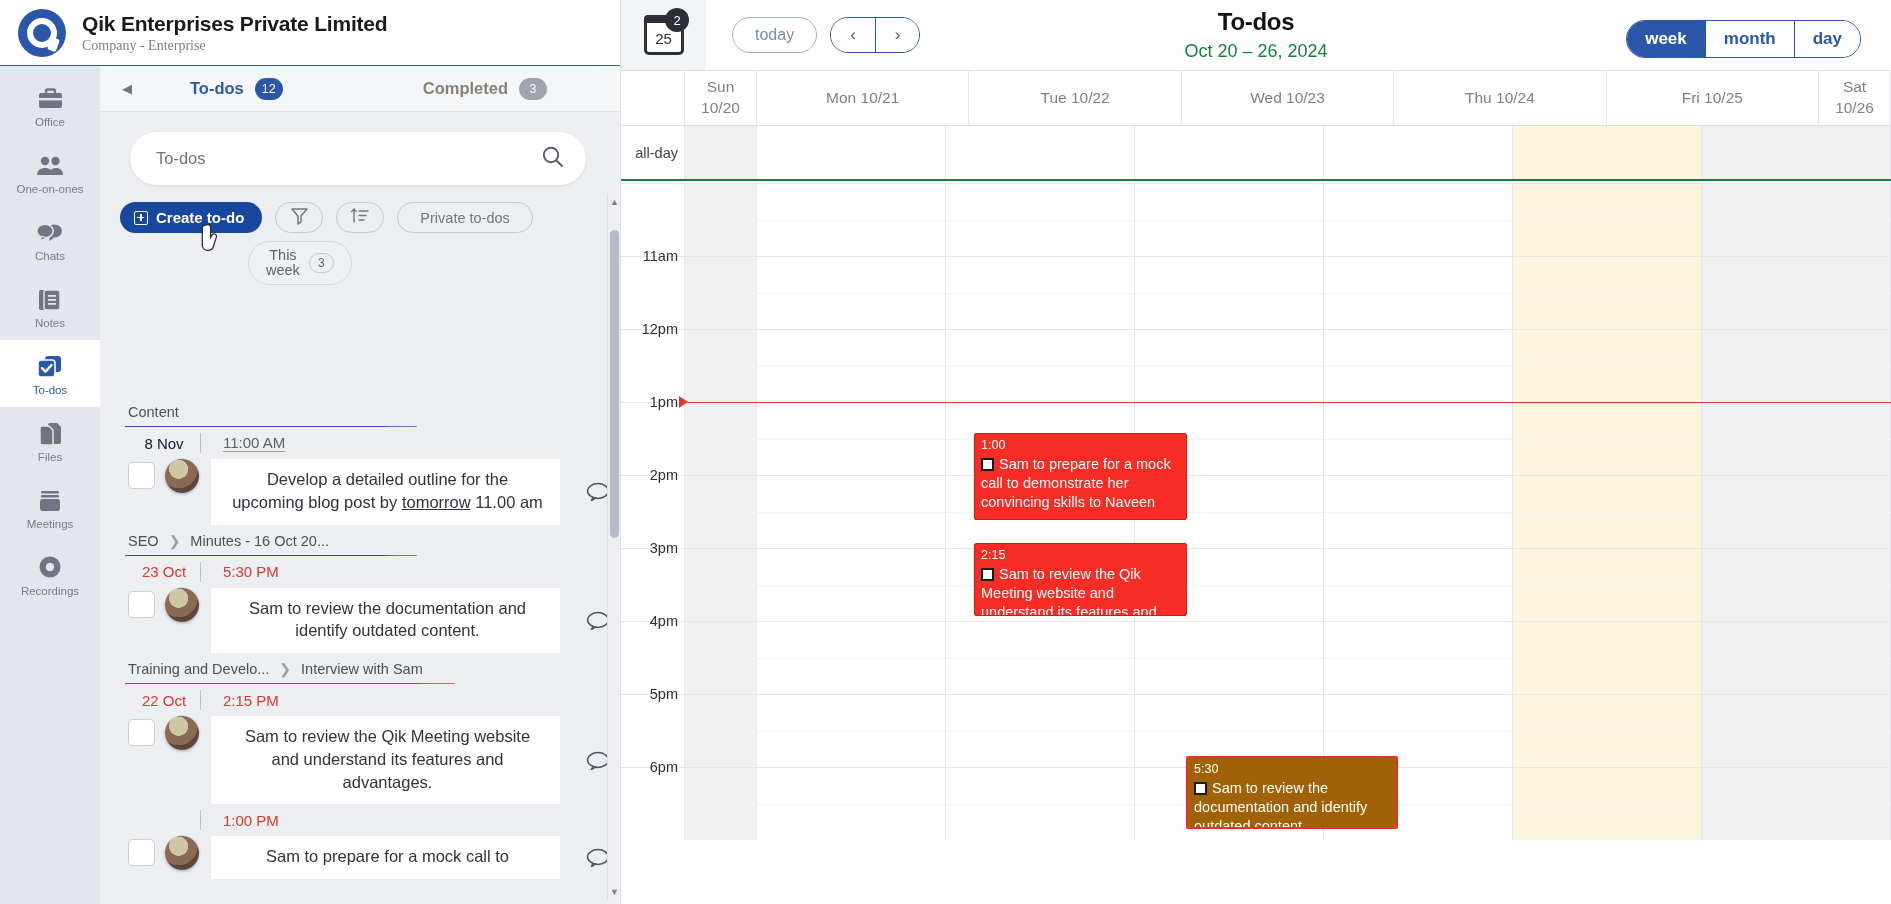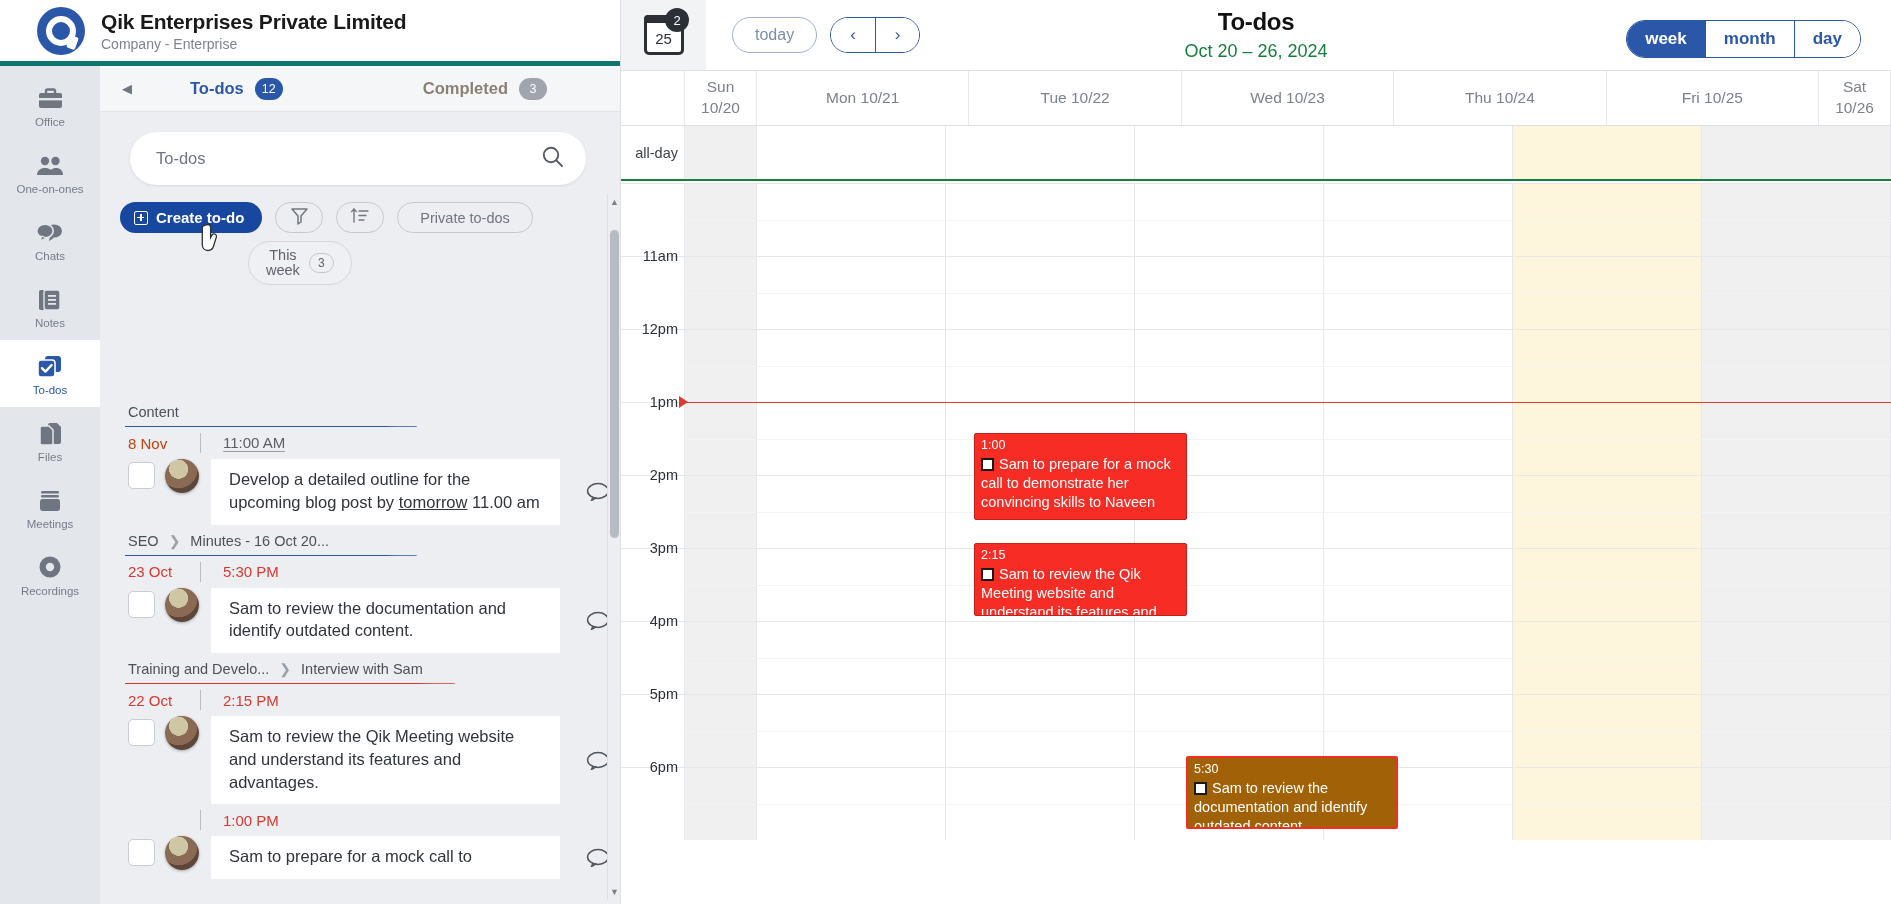"Qik Enterprises Private Limited" .brandbar { border-bottom: 5px solid #0f766e -> 1px solid #0f766e; padding-left: 37px -> 18px }
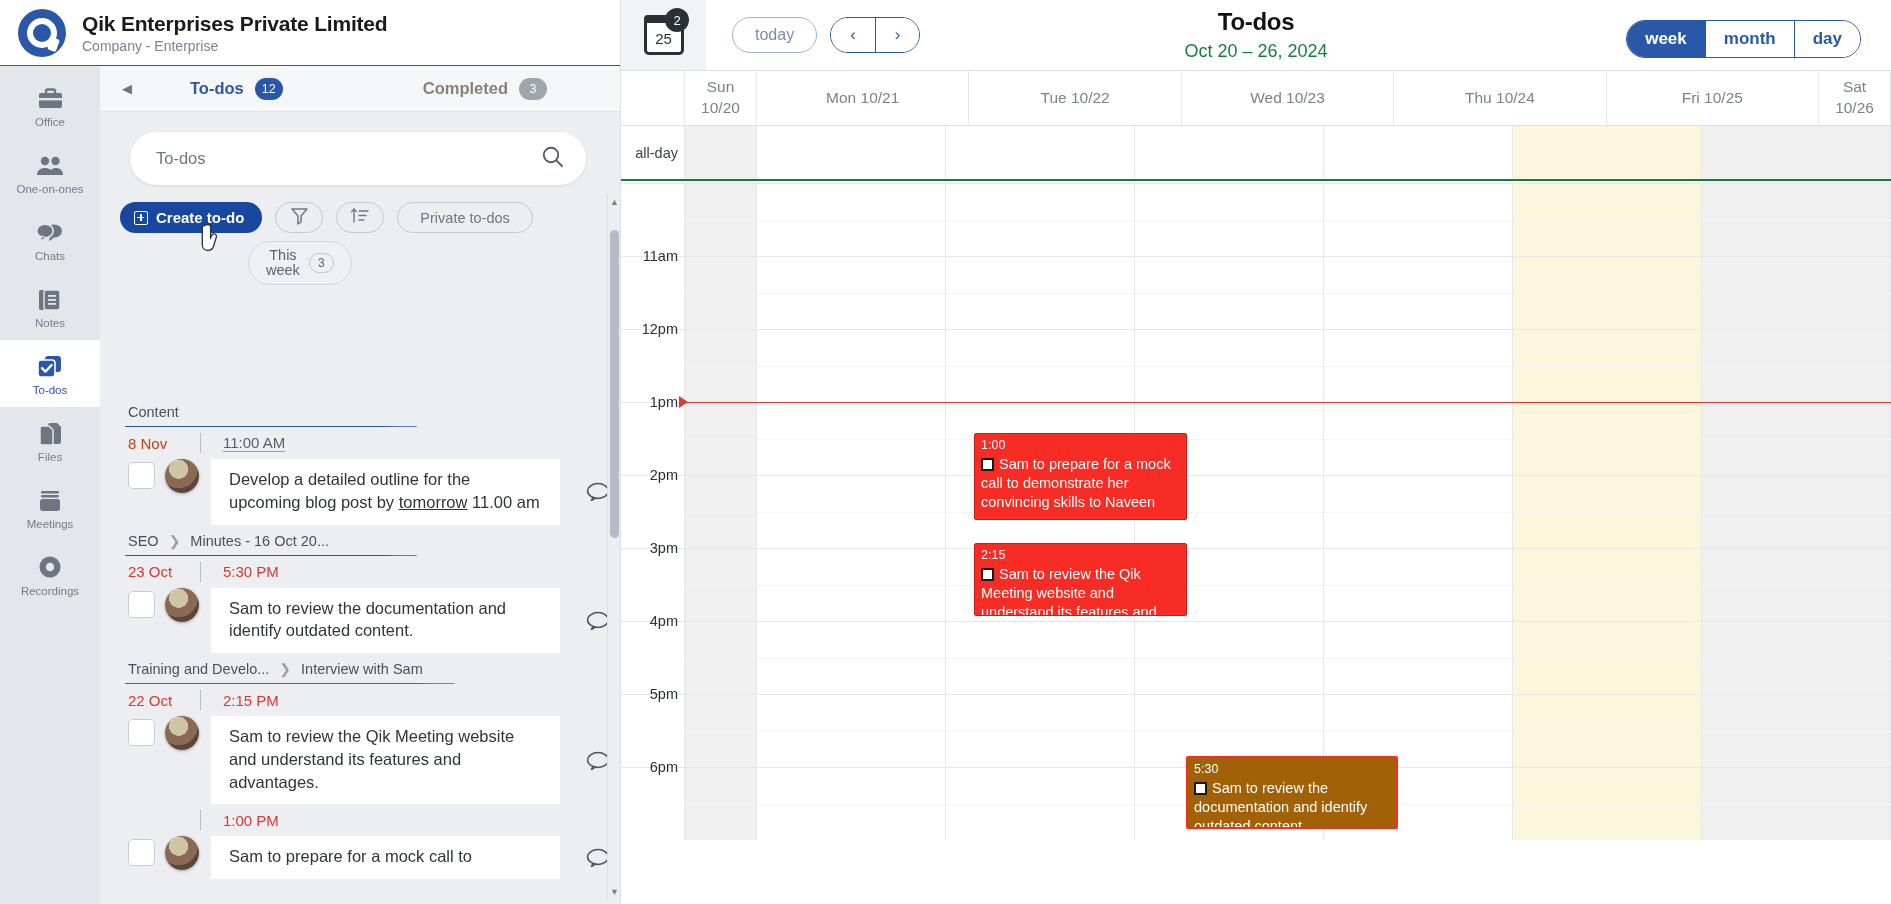"Company - Enterprise" .brand-sub { font-family: none -> Liberation Serif, serif }
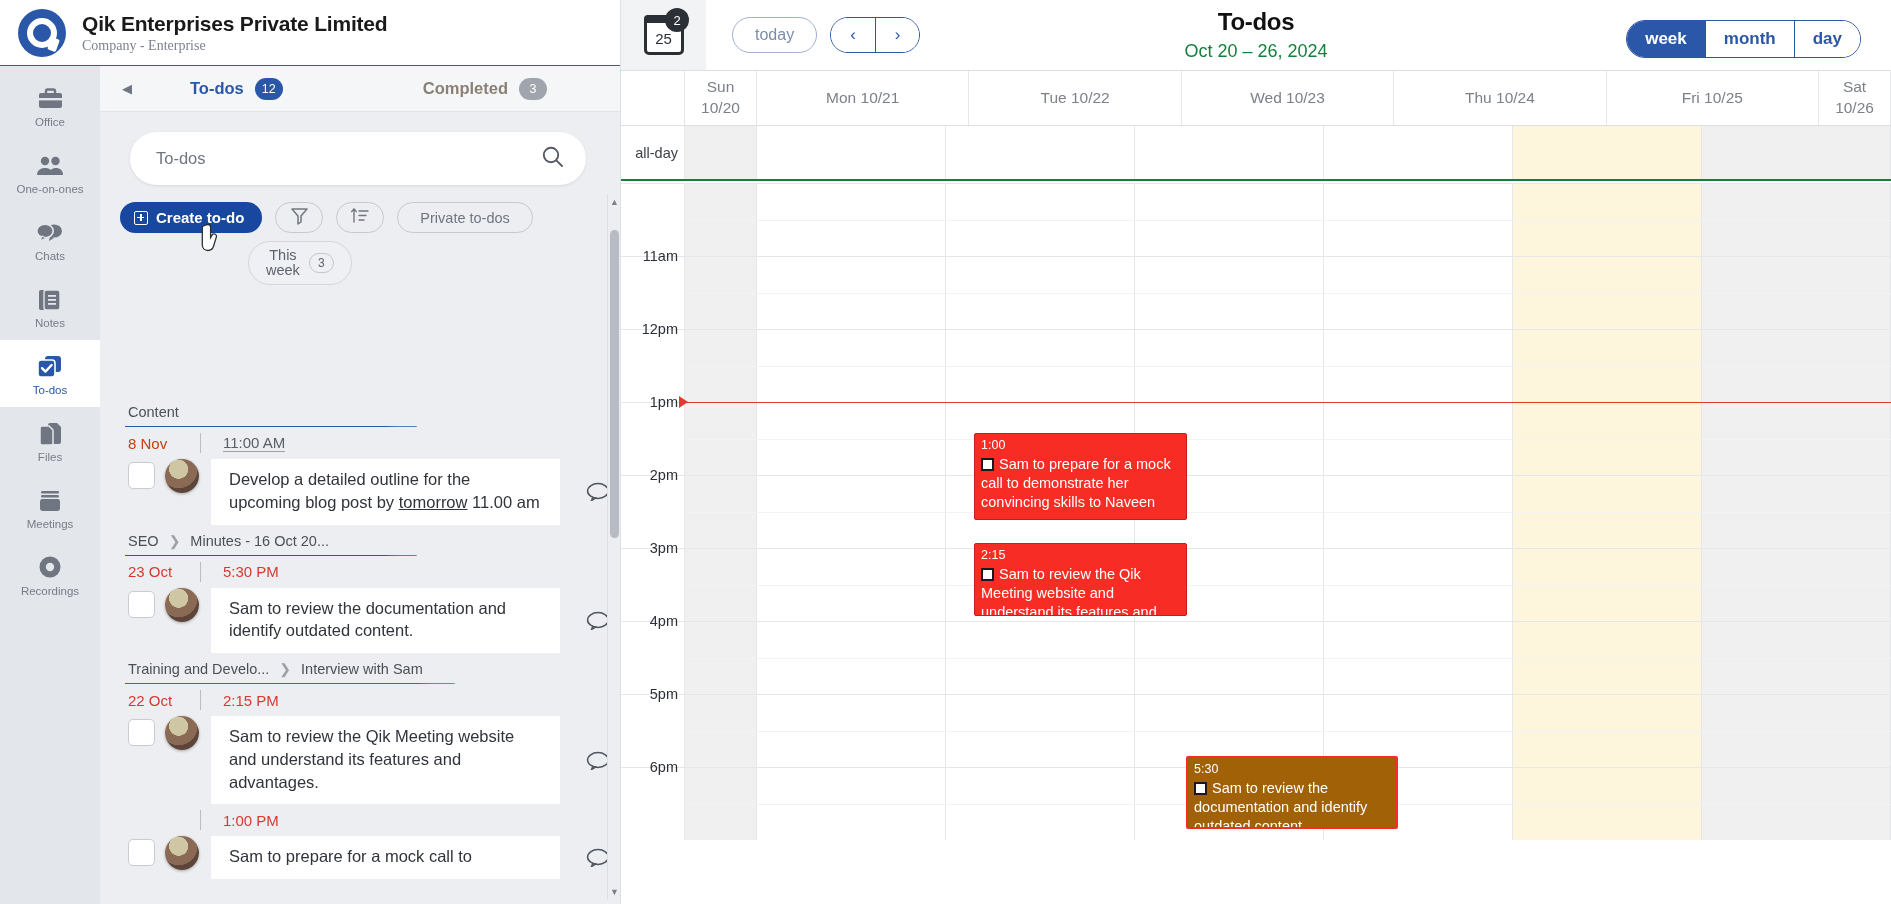"Content" .list { text-align: none -> center }
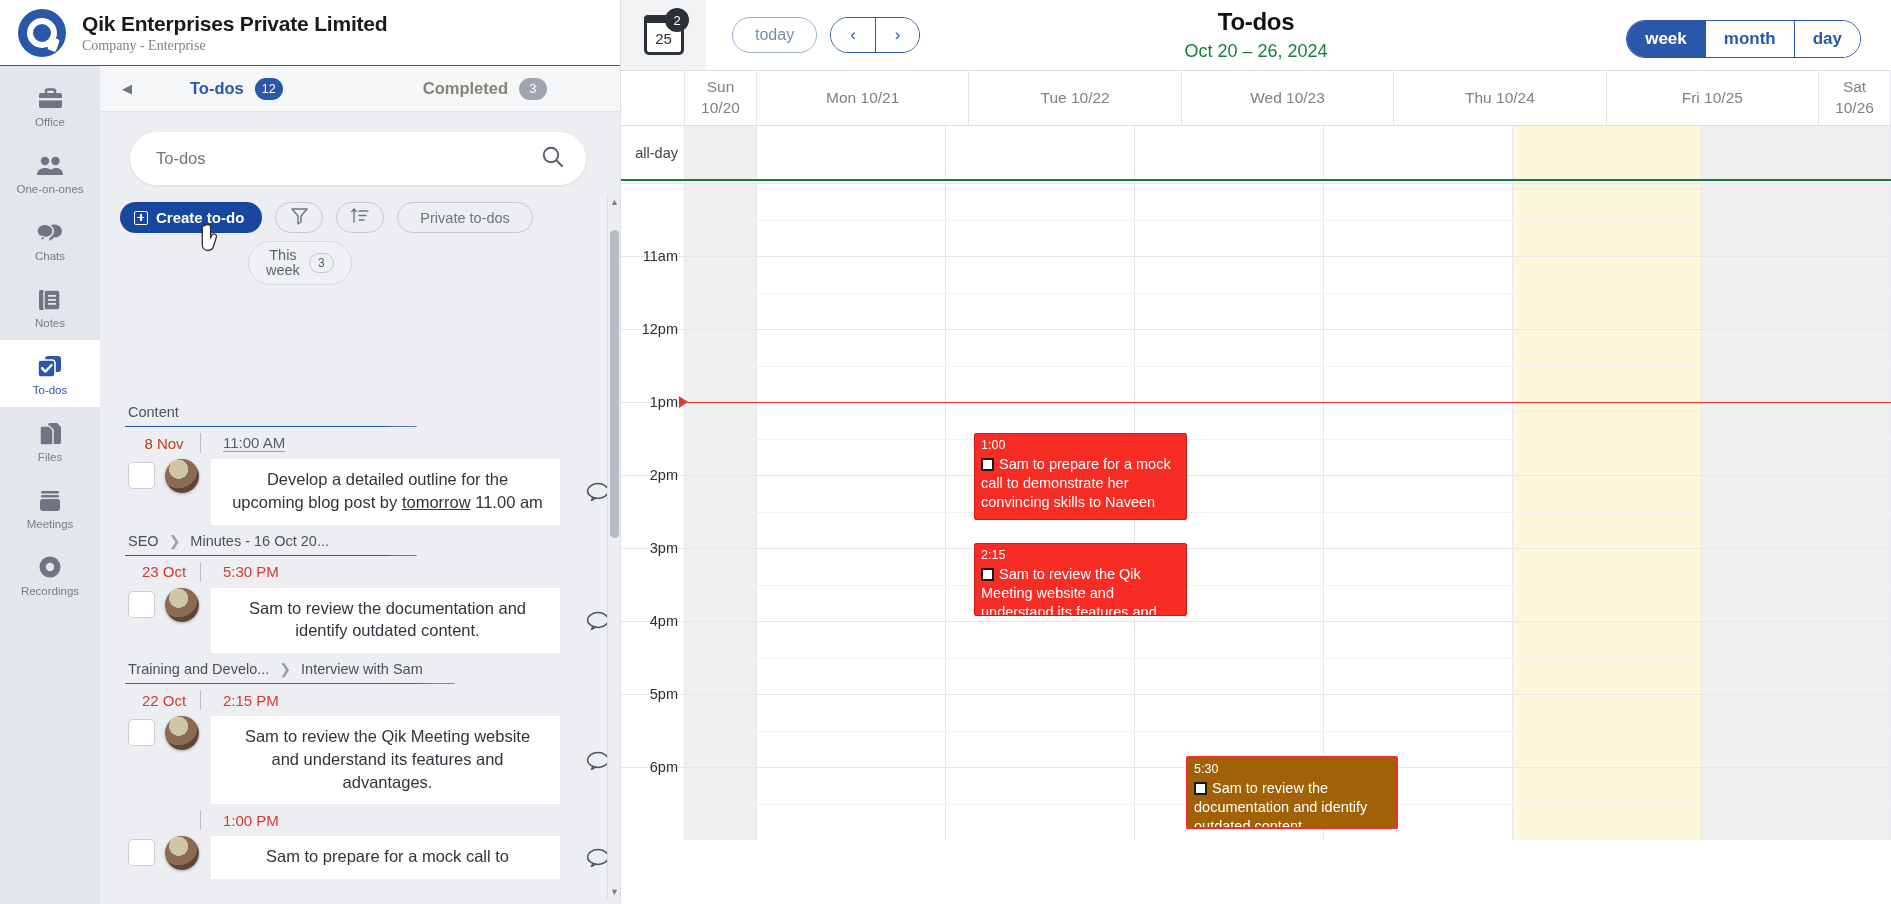"8 Nov" .row-date { color: #c2410c -> #0f172a }
